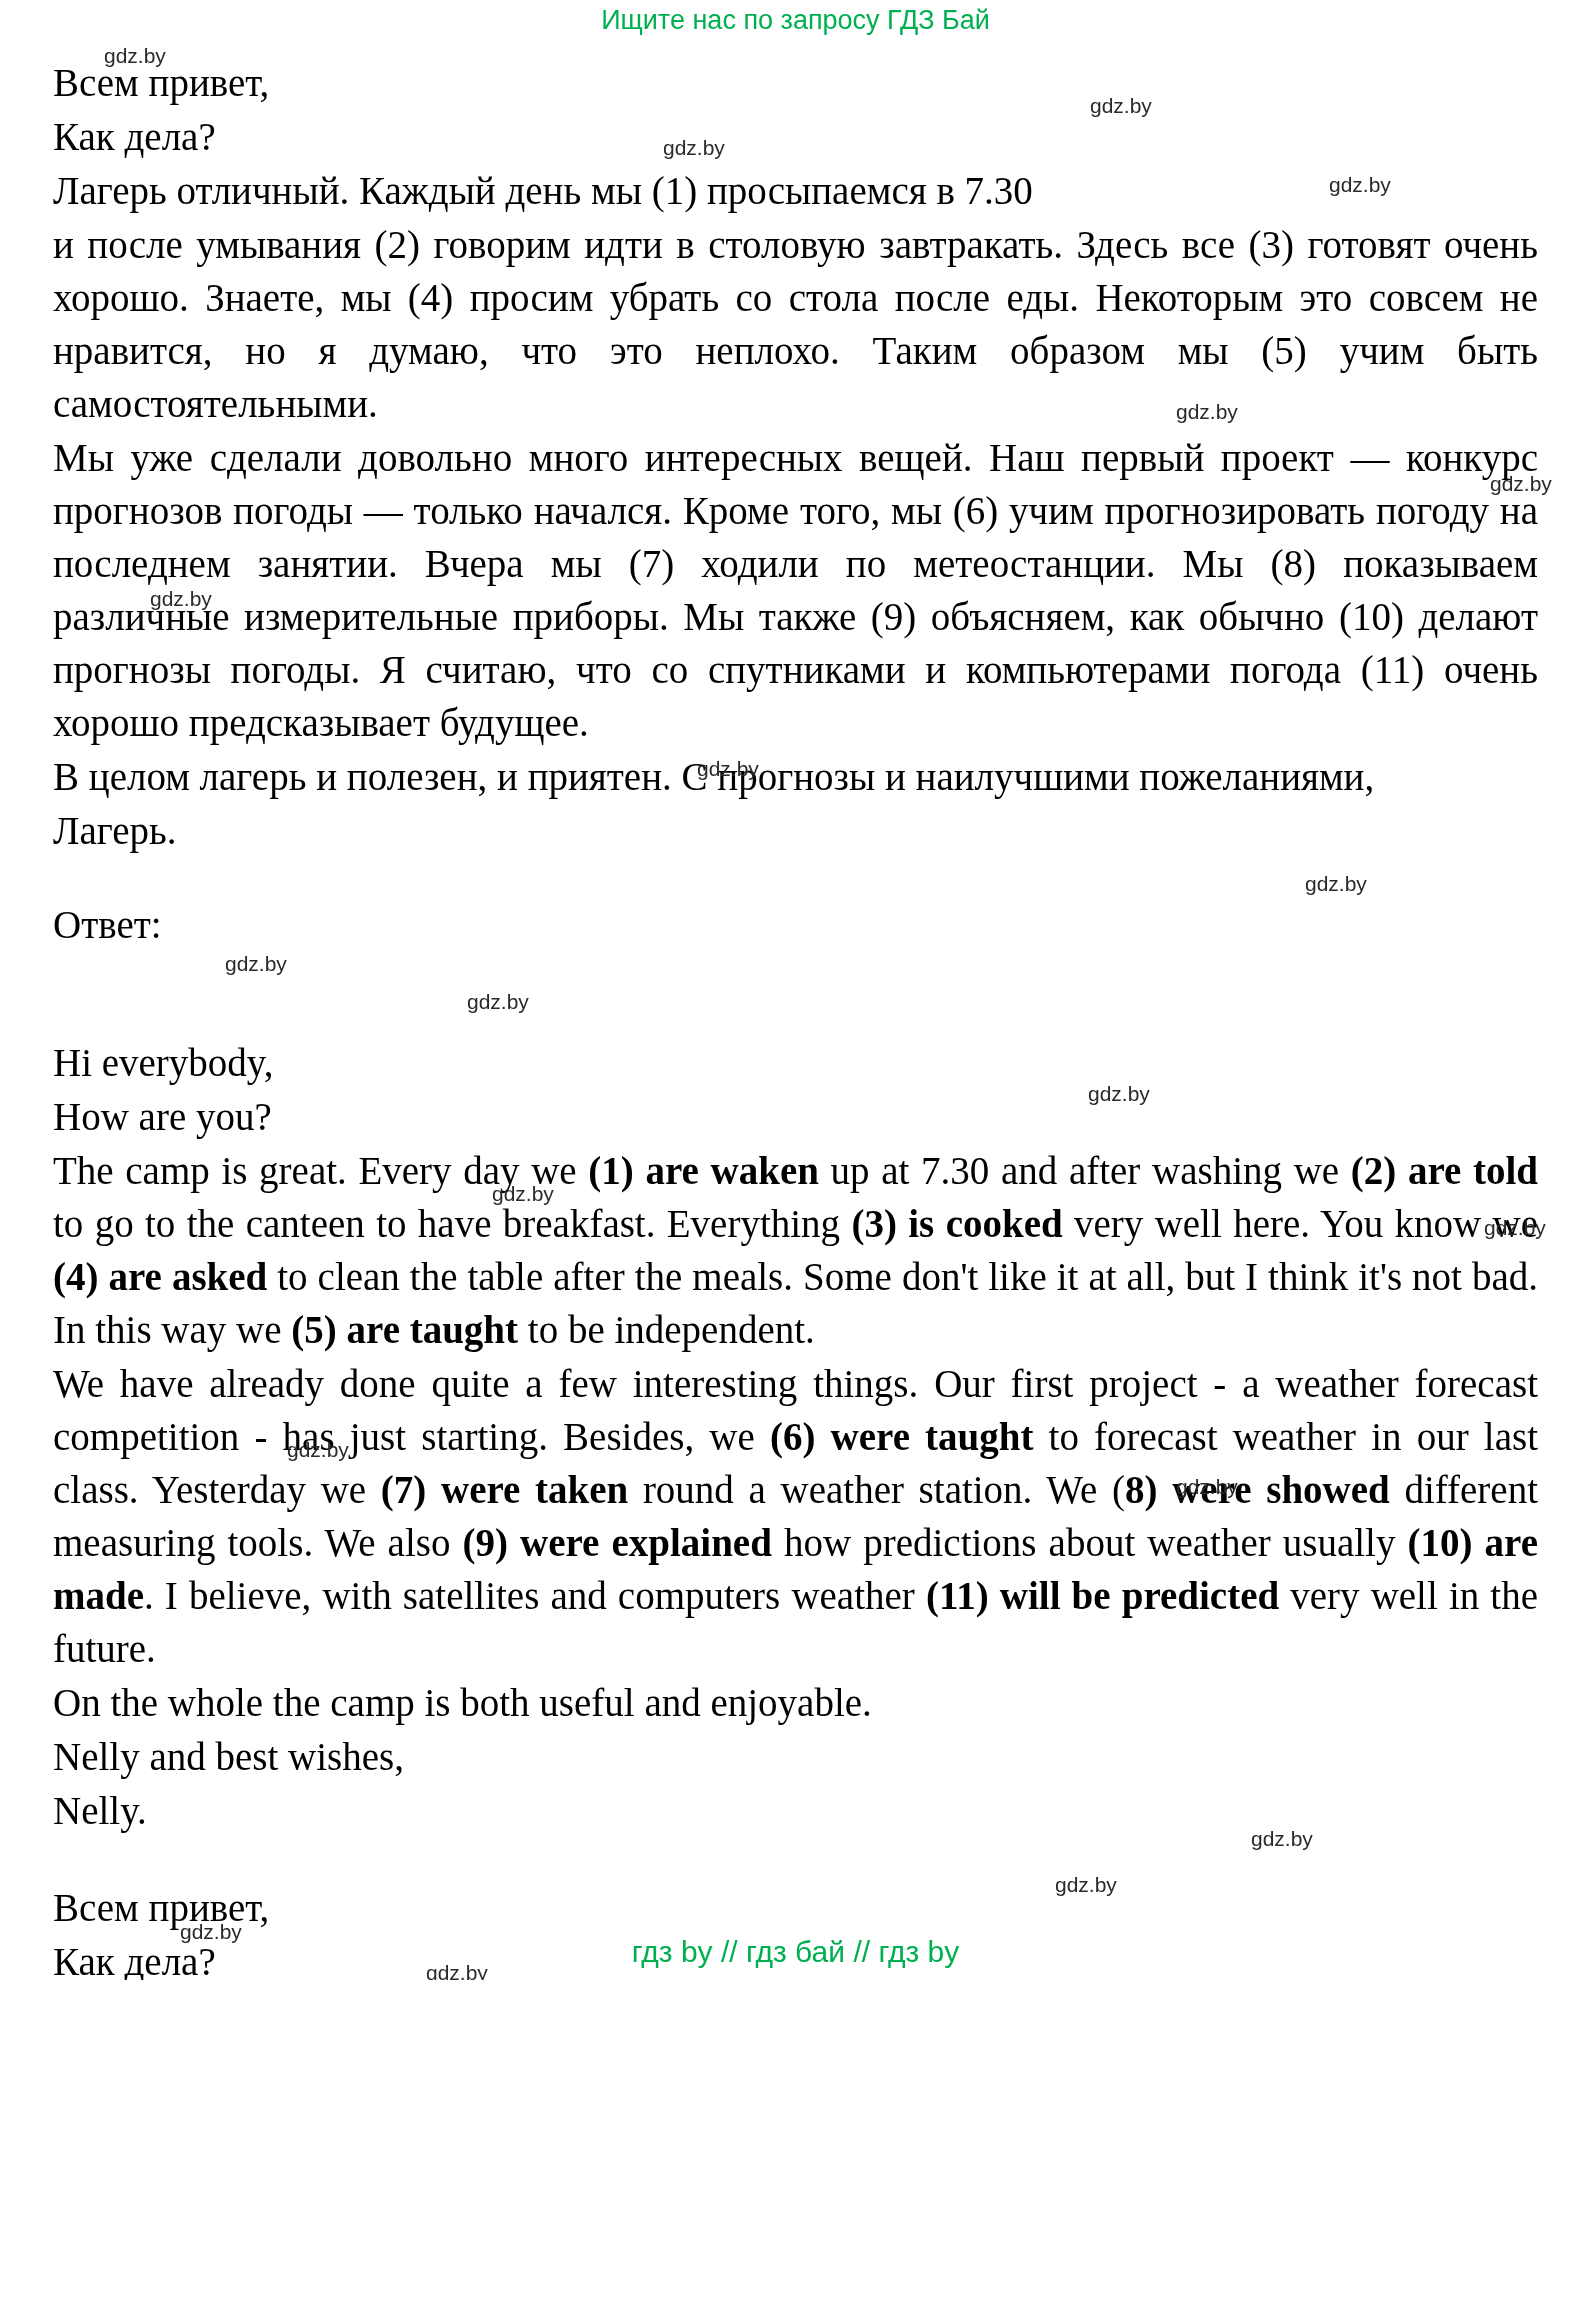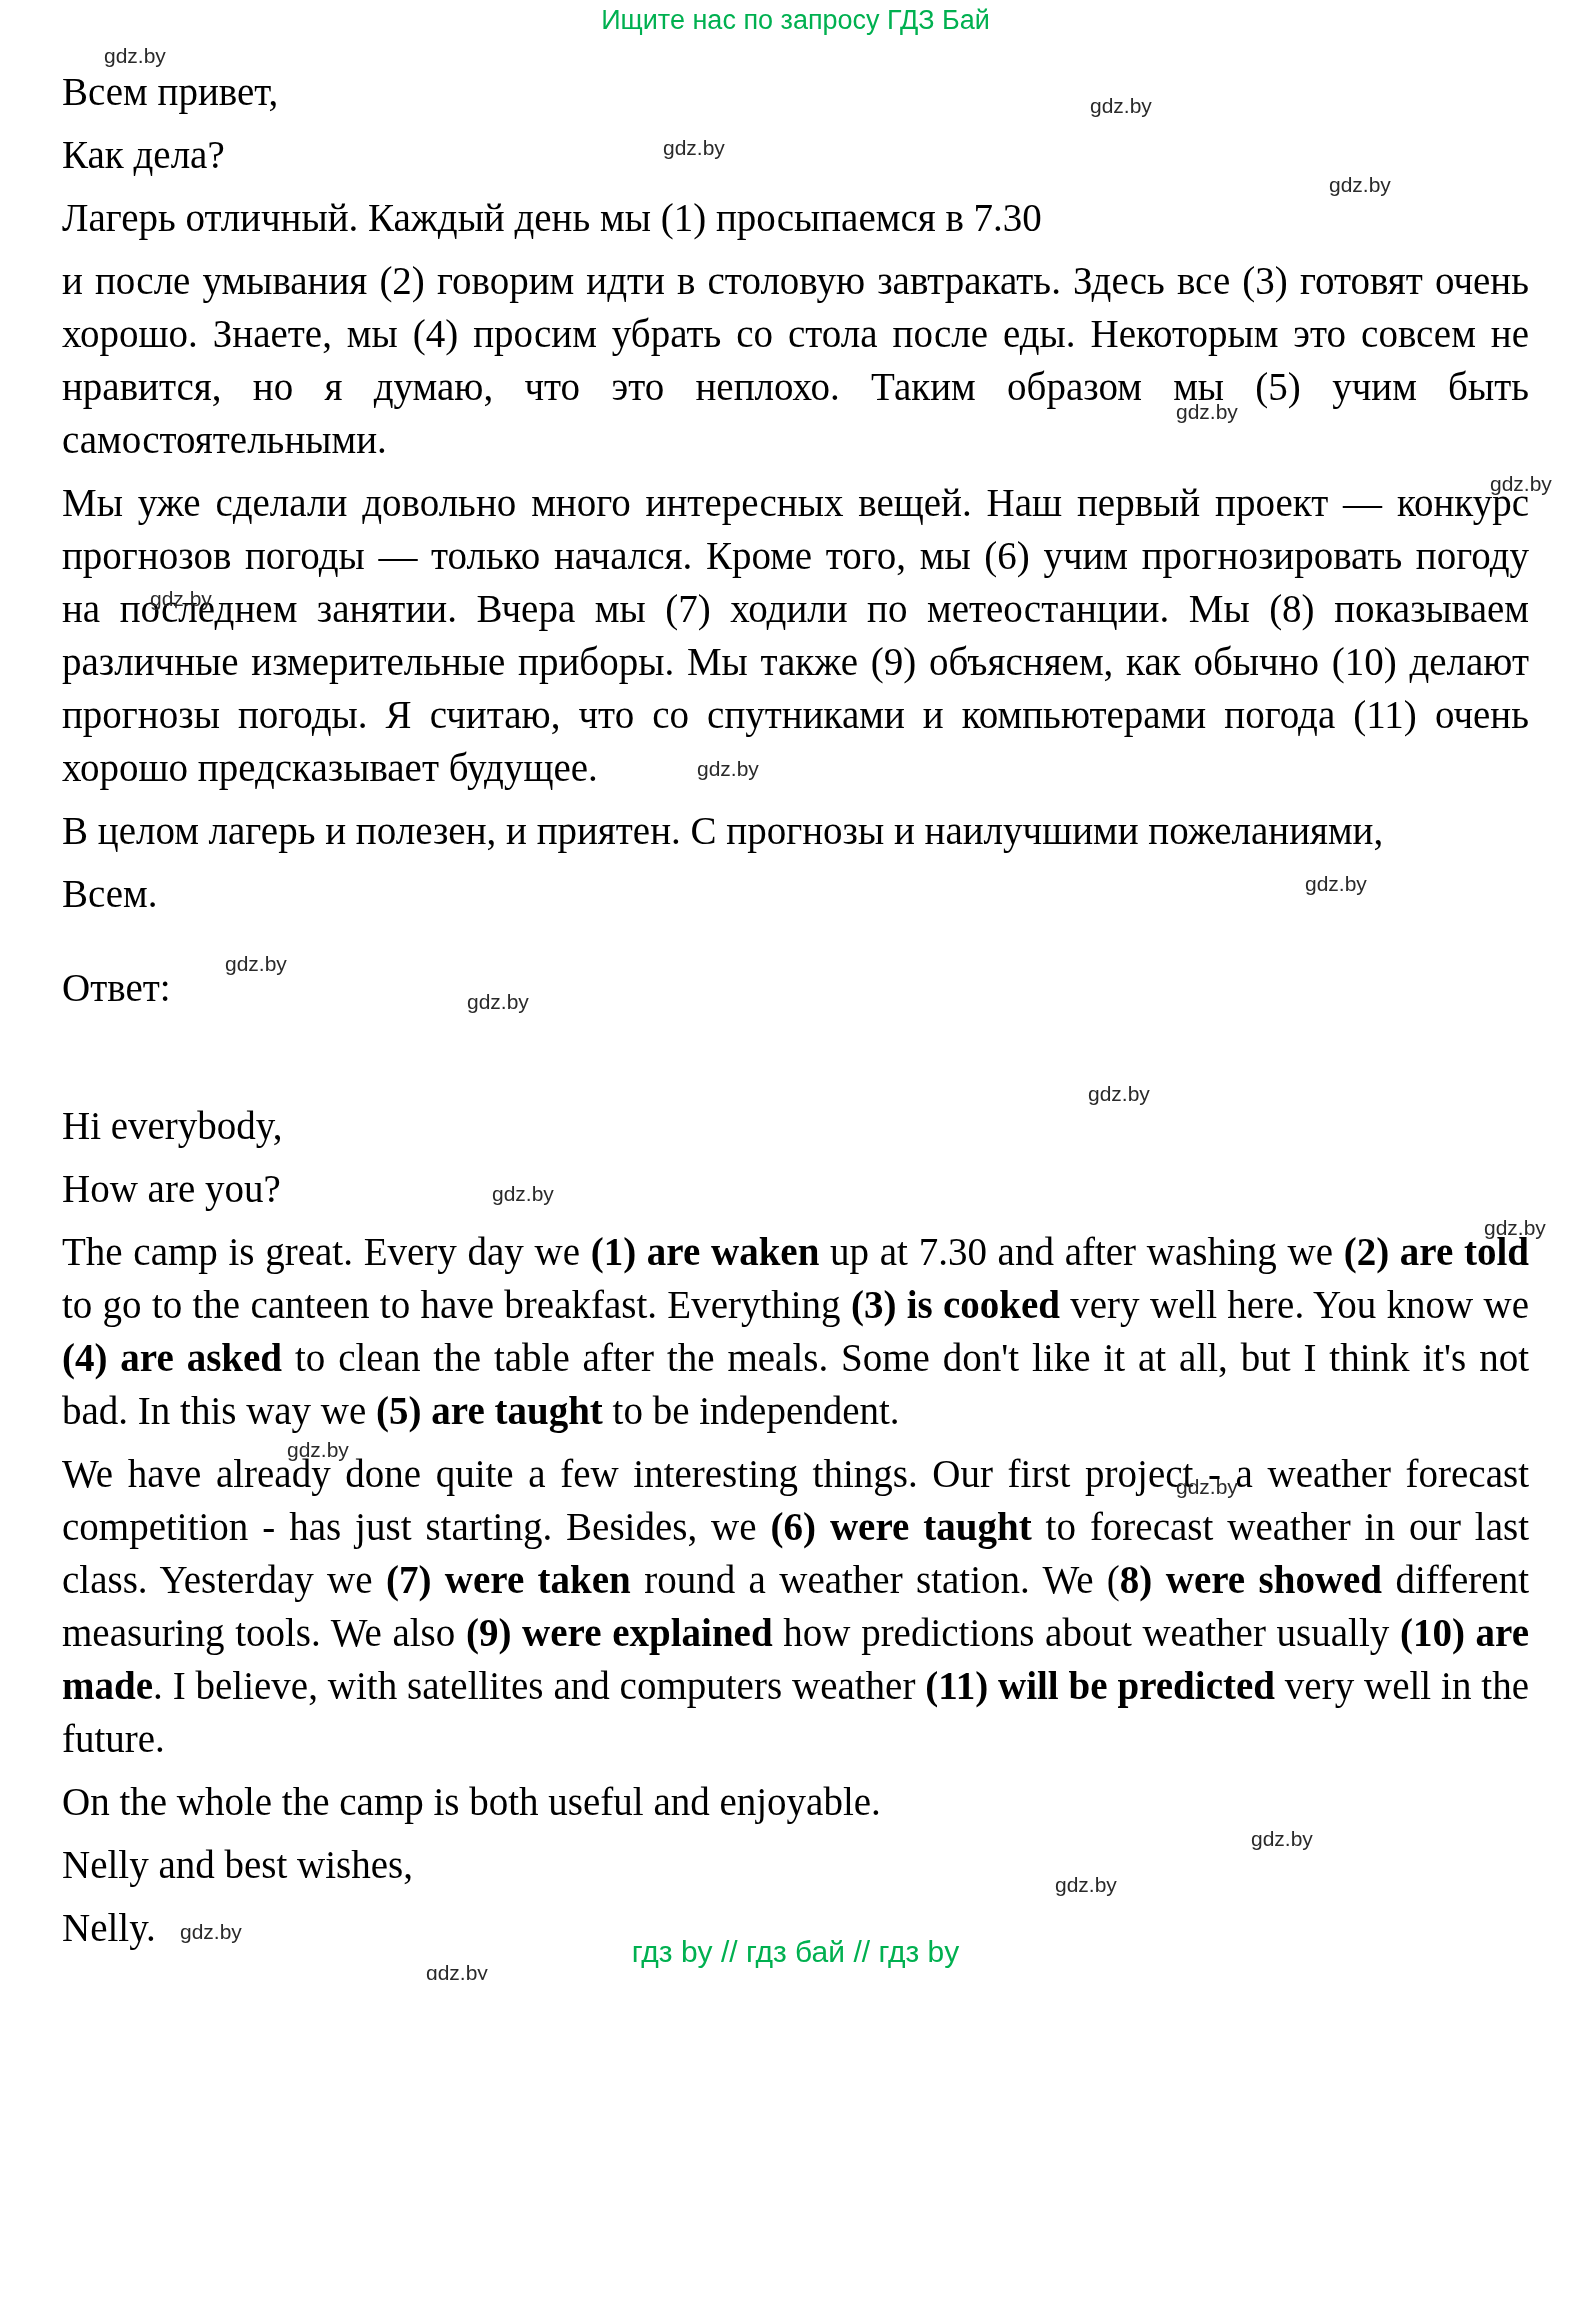"Всем привет," .content p { margin: 10px -> 1px }
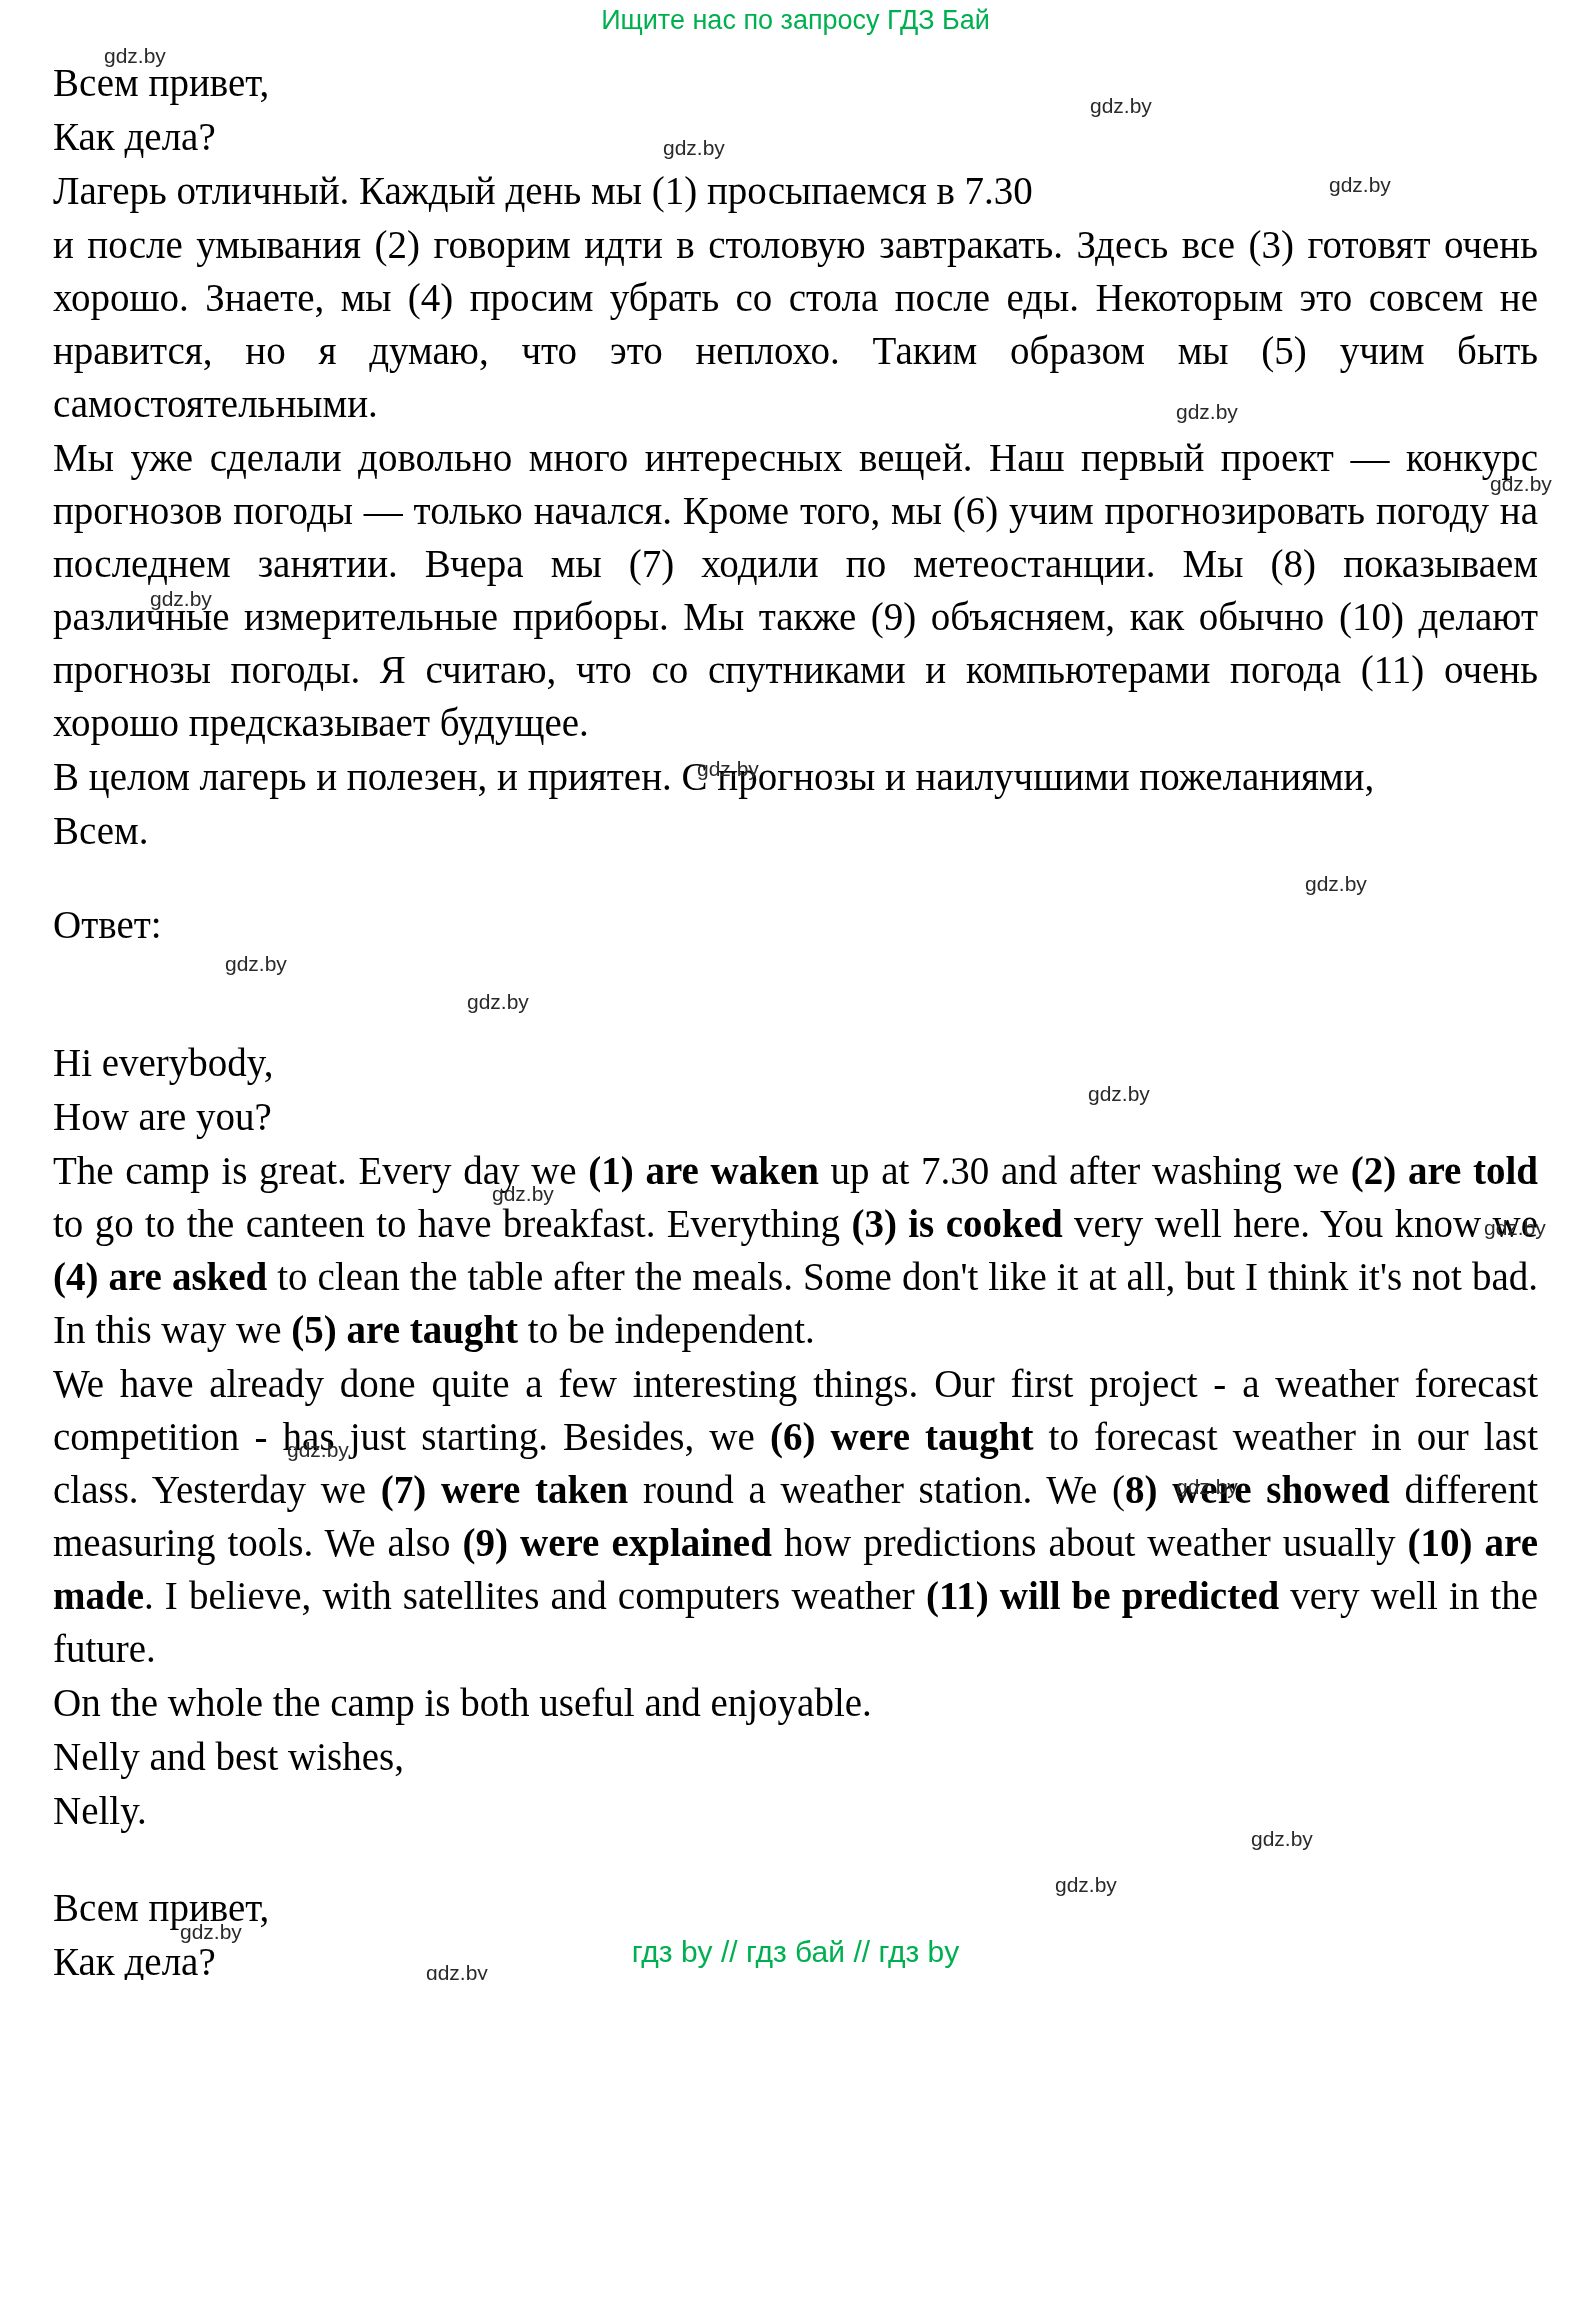"Всем." p.line { text: Всем -> Лагерь }
